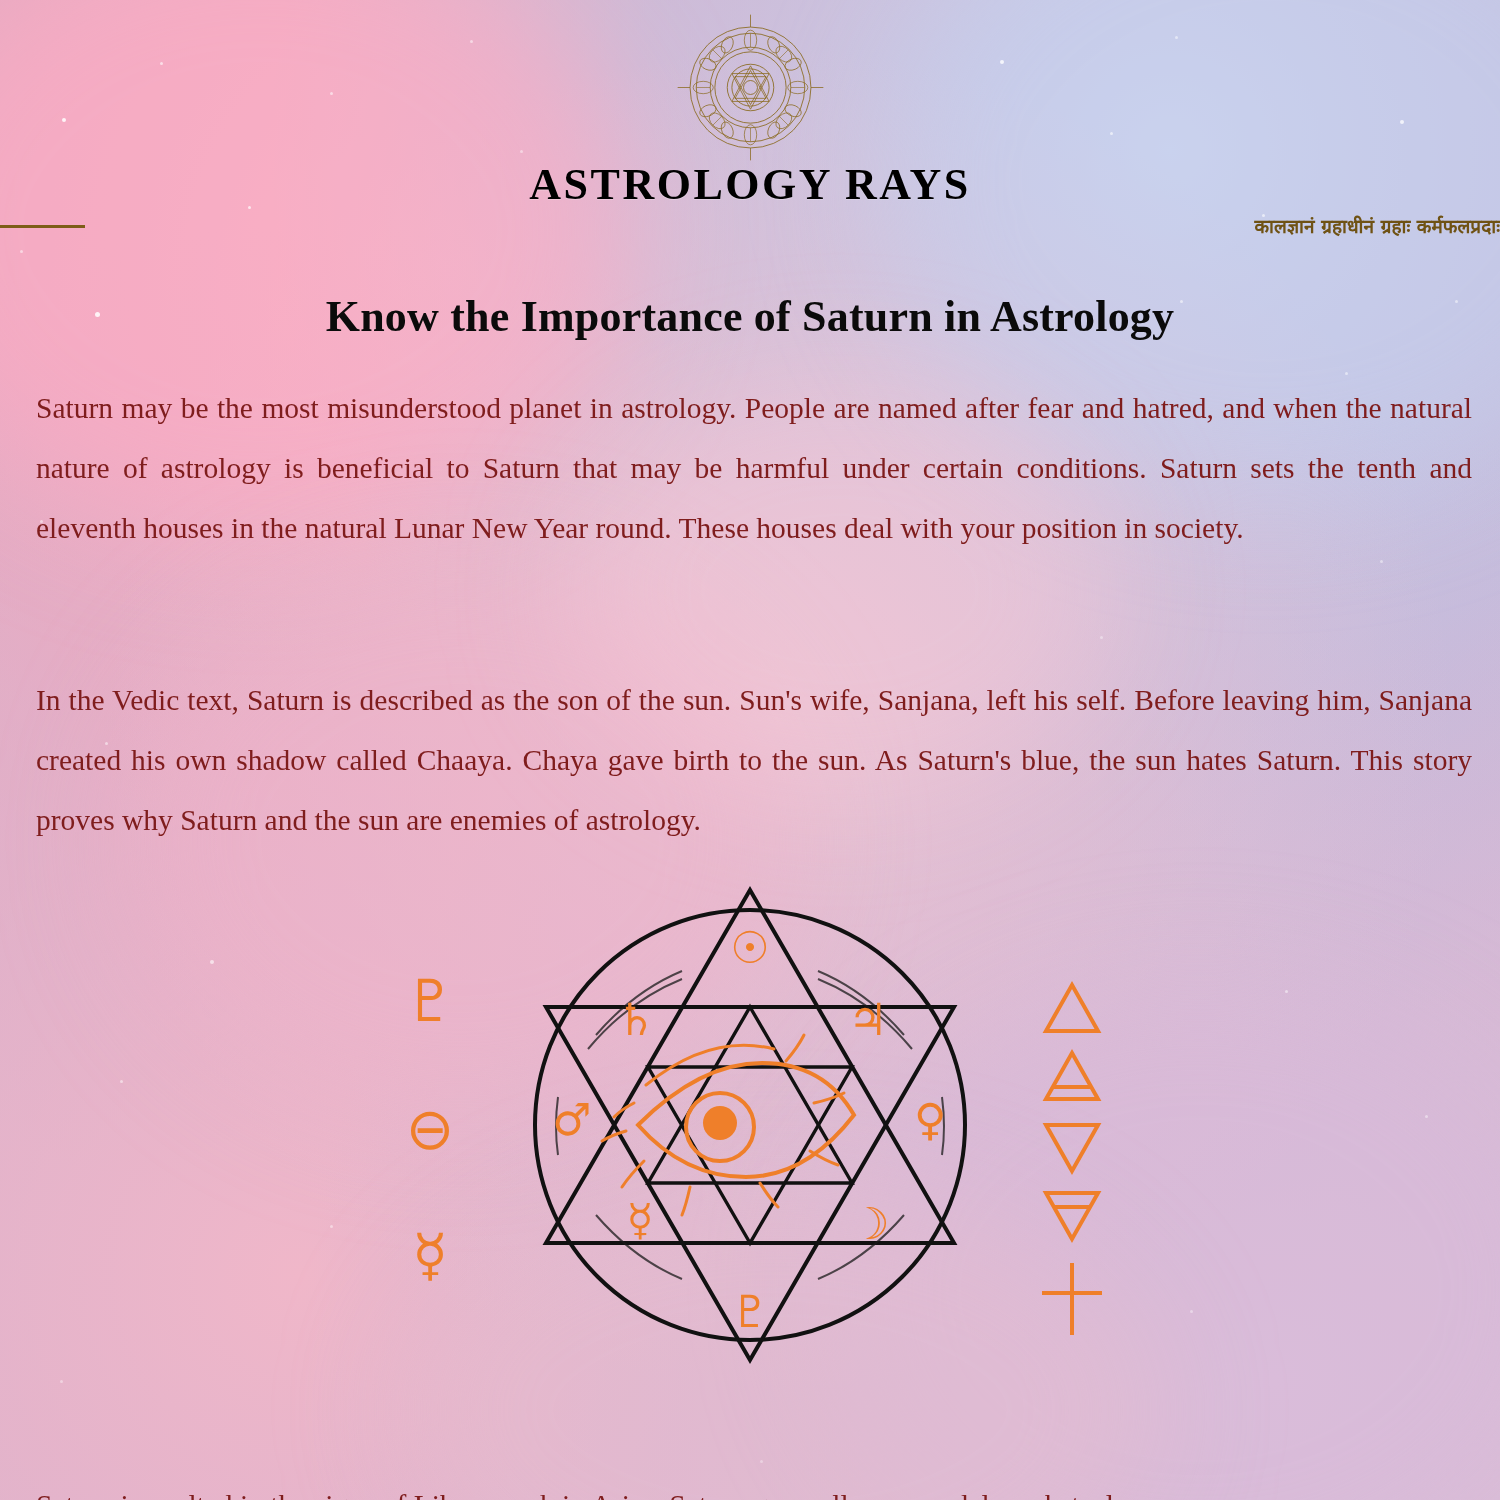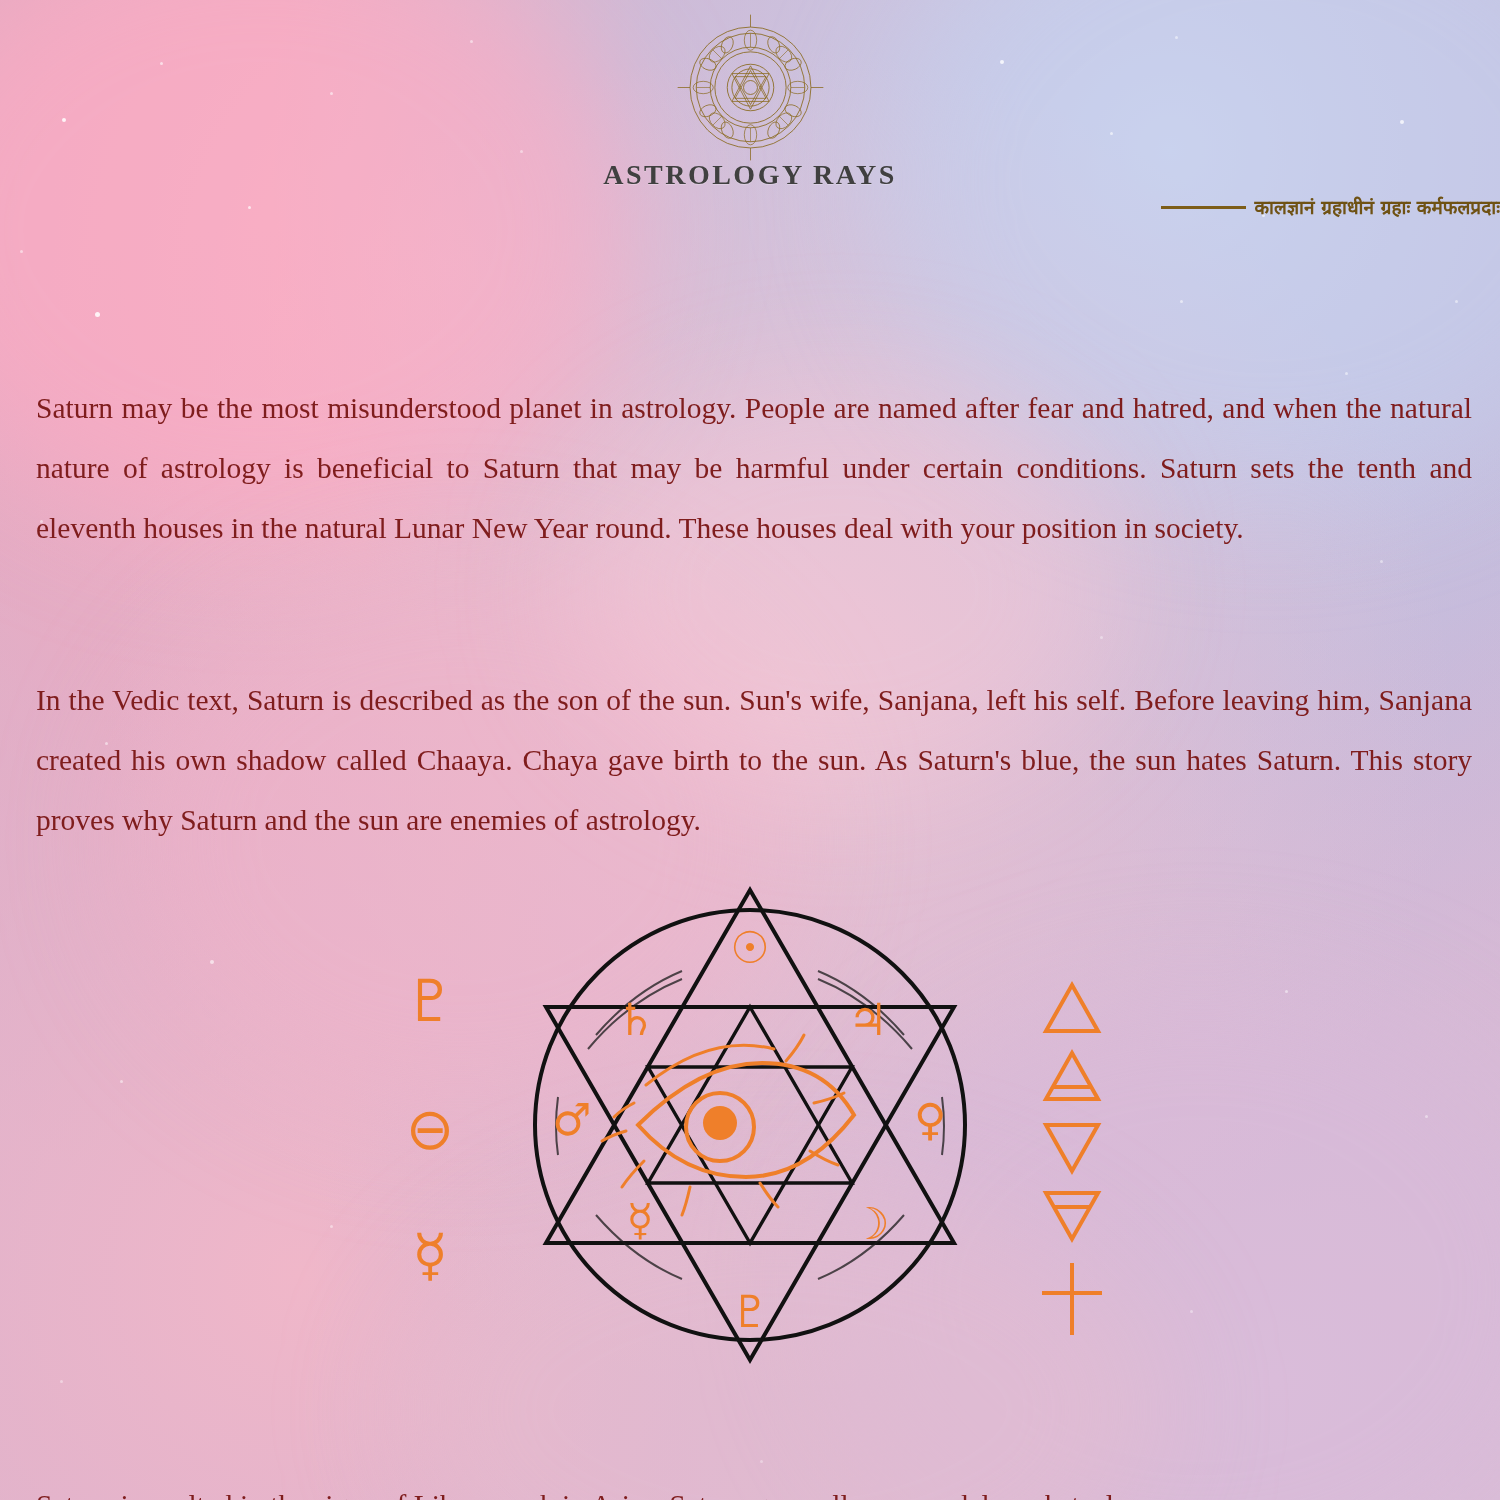"ASTROLOGY RAYS" #brand-name { color: #404040 -> #000000; font-size: 28px -> 44px }
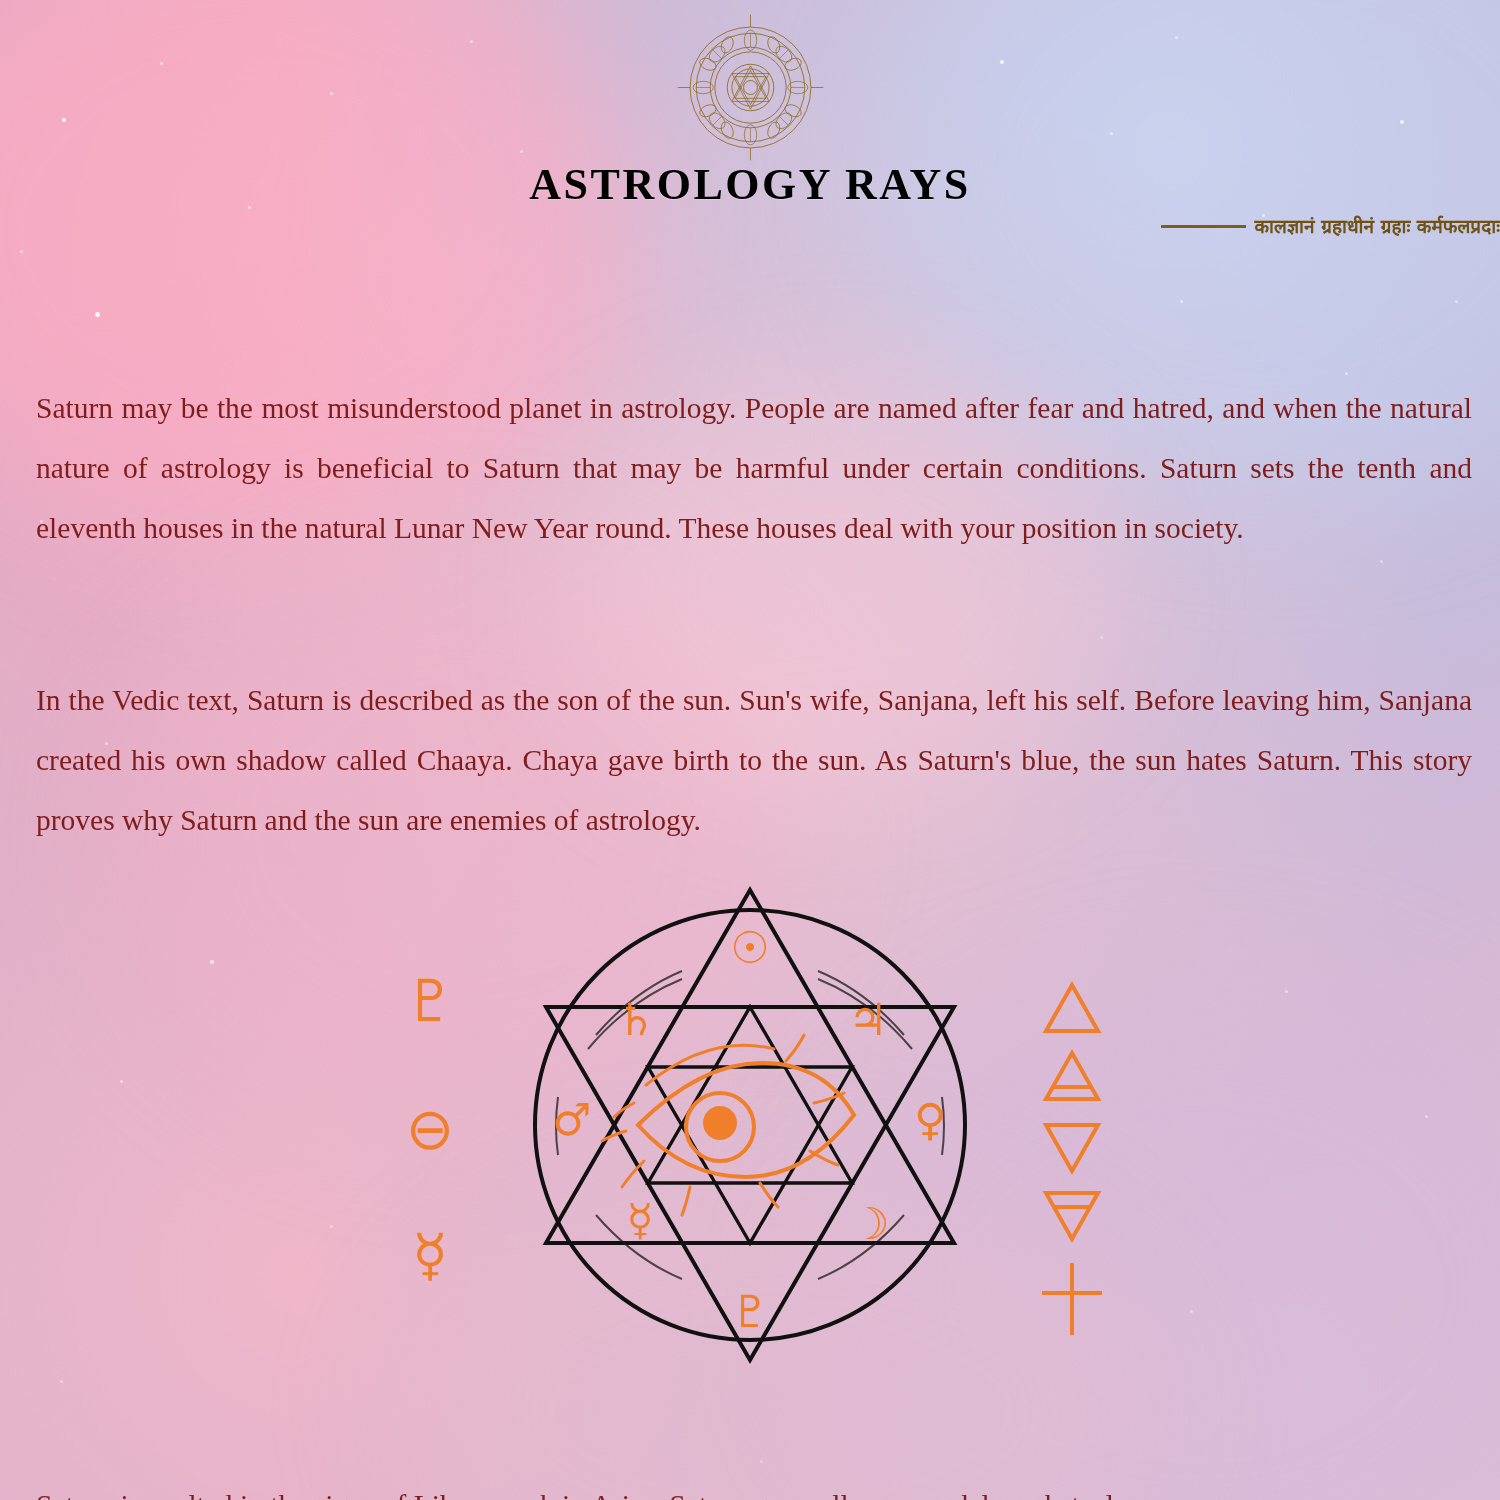"कालज्ञानं ग्रहाधीनं ग्रहाः कर्मफलप्रदाः" #brand-sanskrit-row { justify-content: flex-end -> space-between }
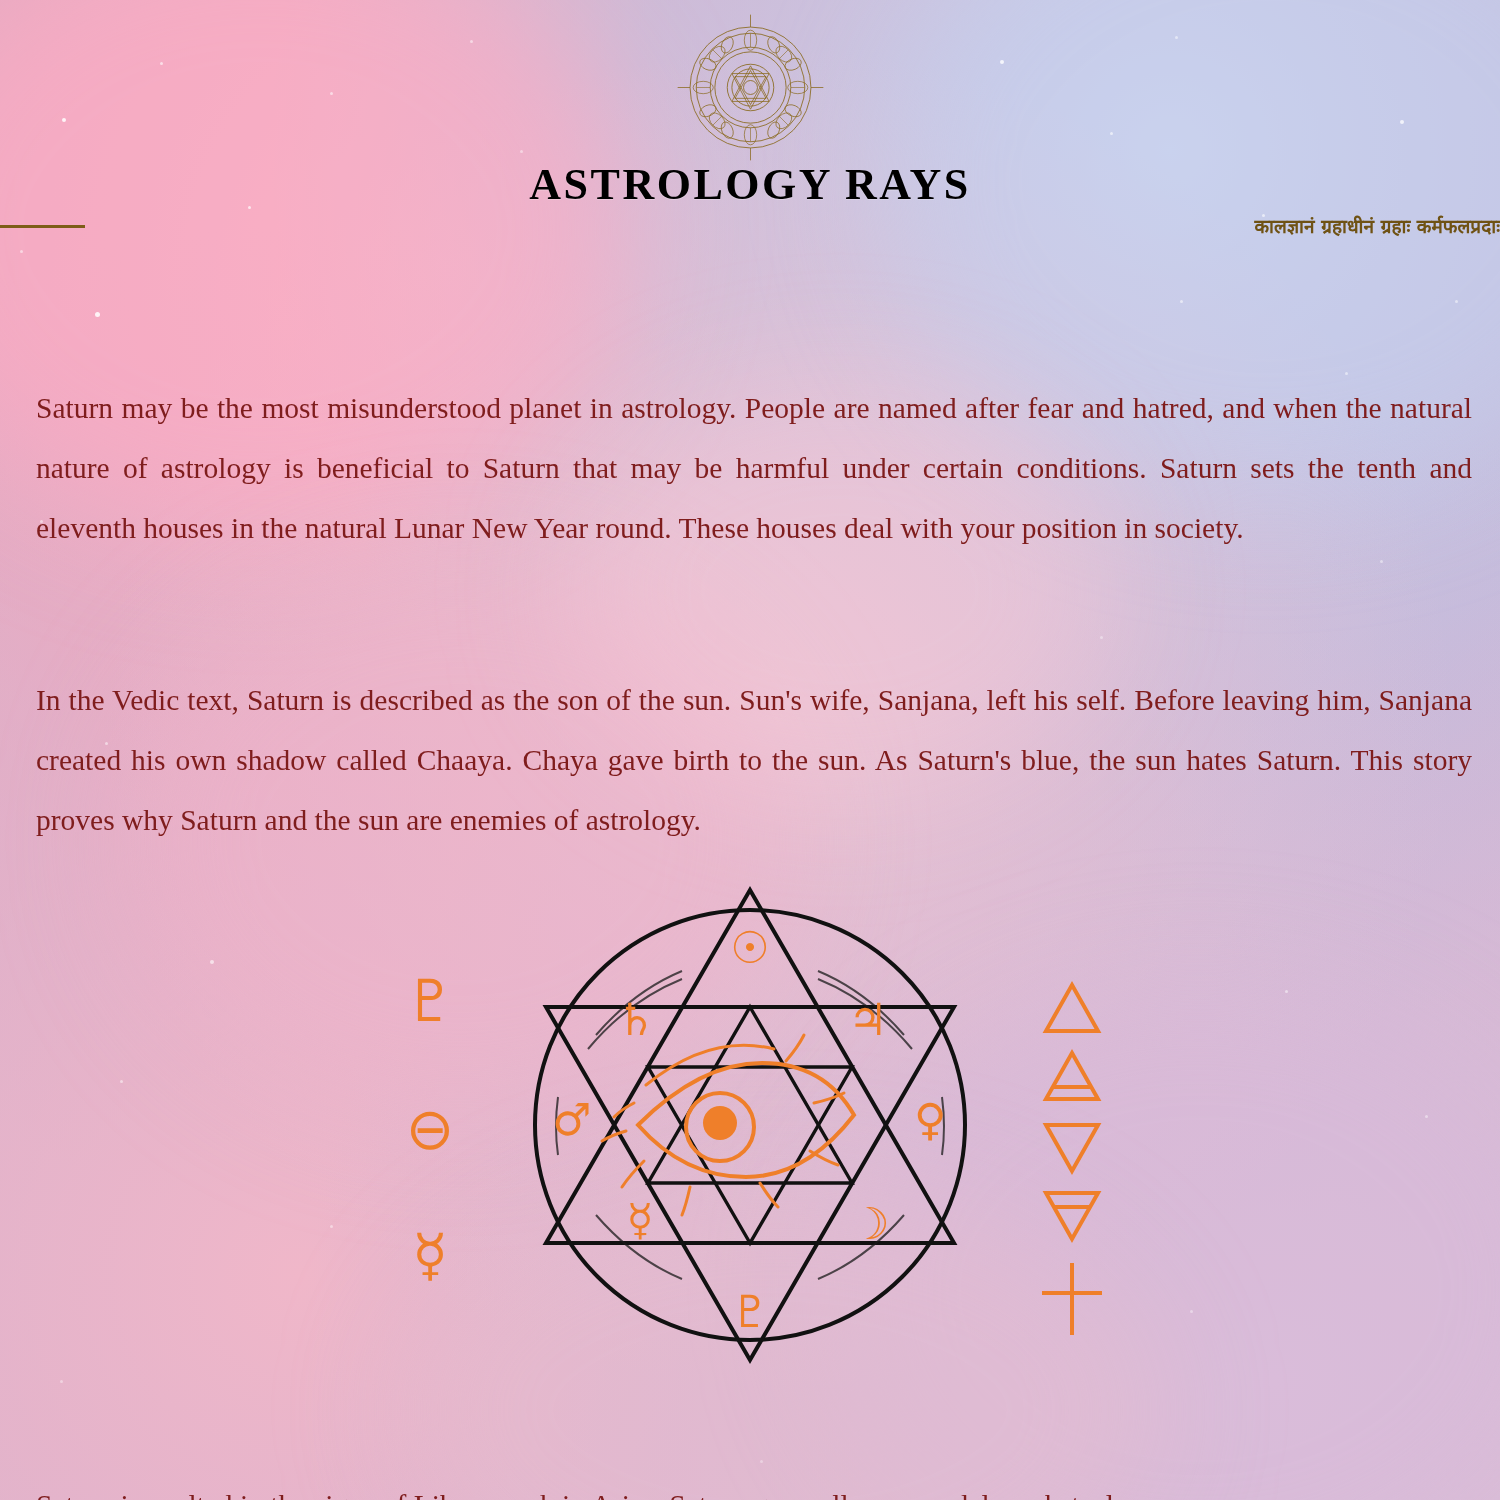"Know the Importance of Saturn" h1 { html: none -> <h1>Know the Importance of Saturn in Astrology</h1> }
